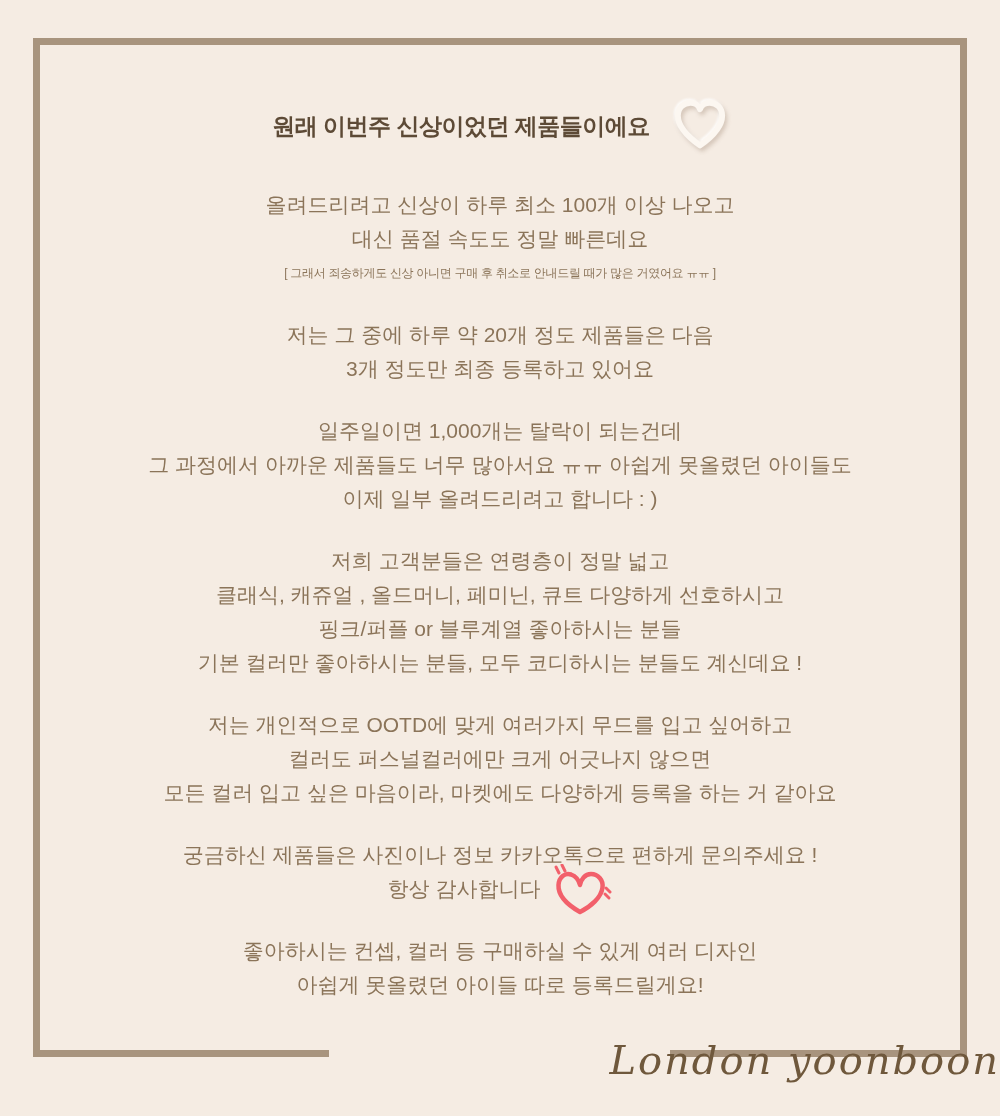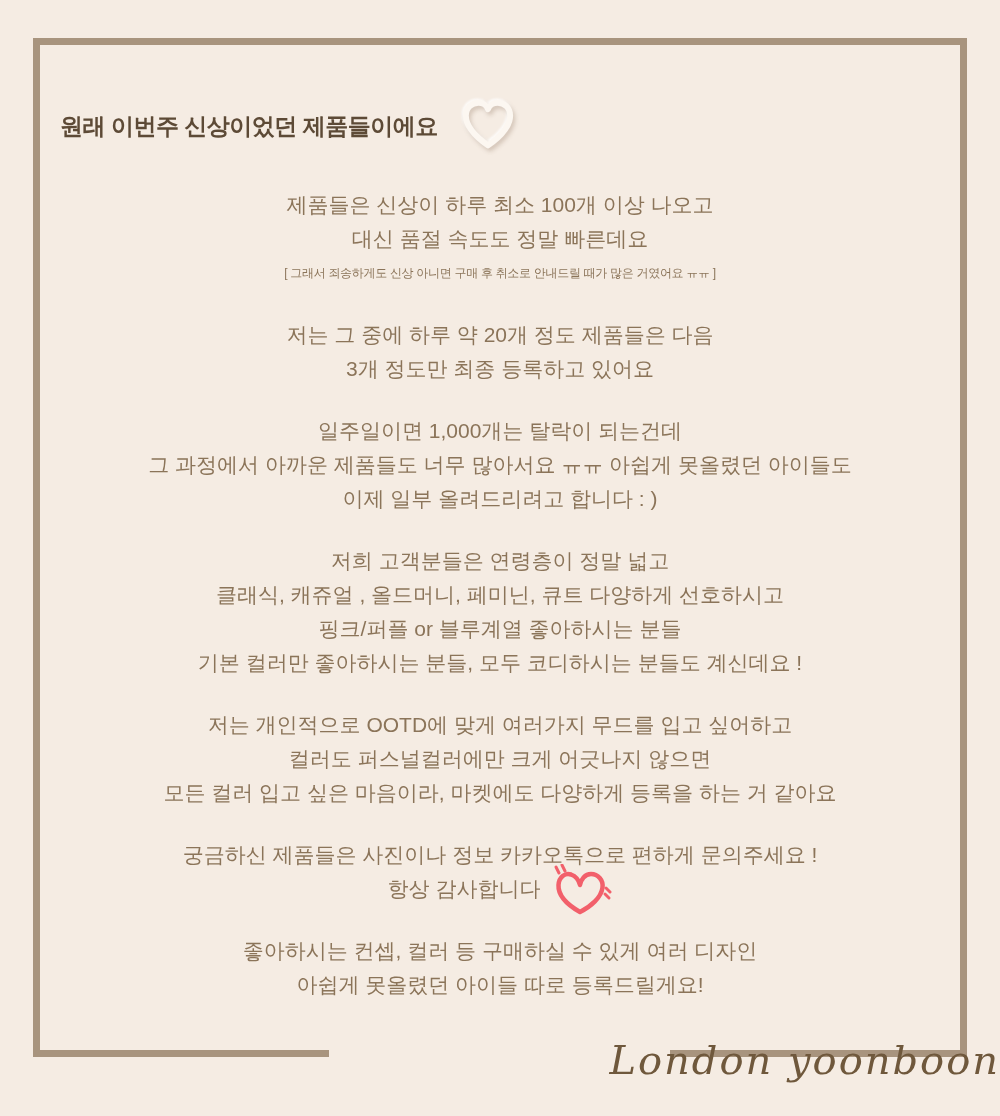"원래 이번주 신상이었던 제품들이에요" .title-row { justify-content: flex-start -> center }
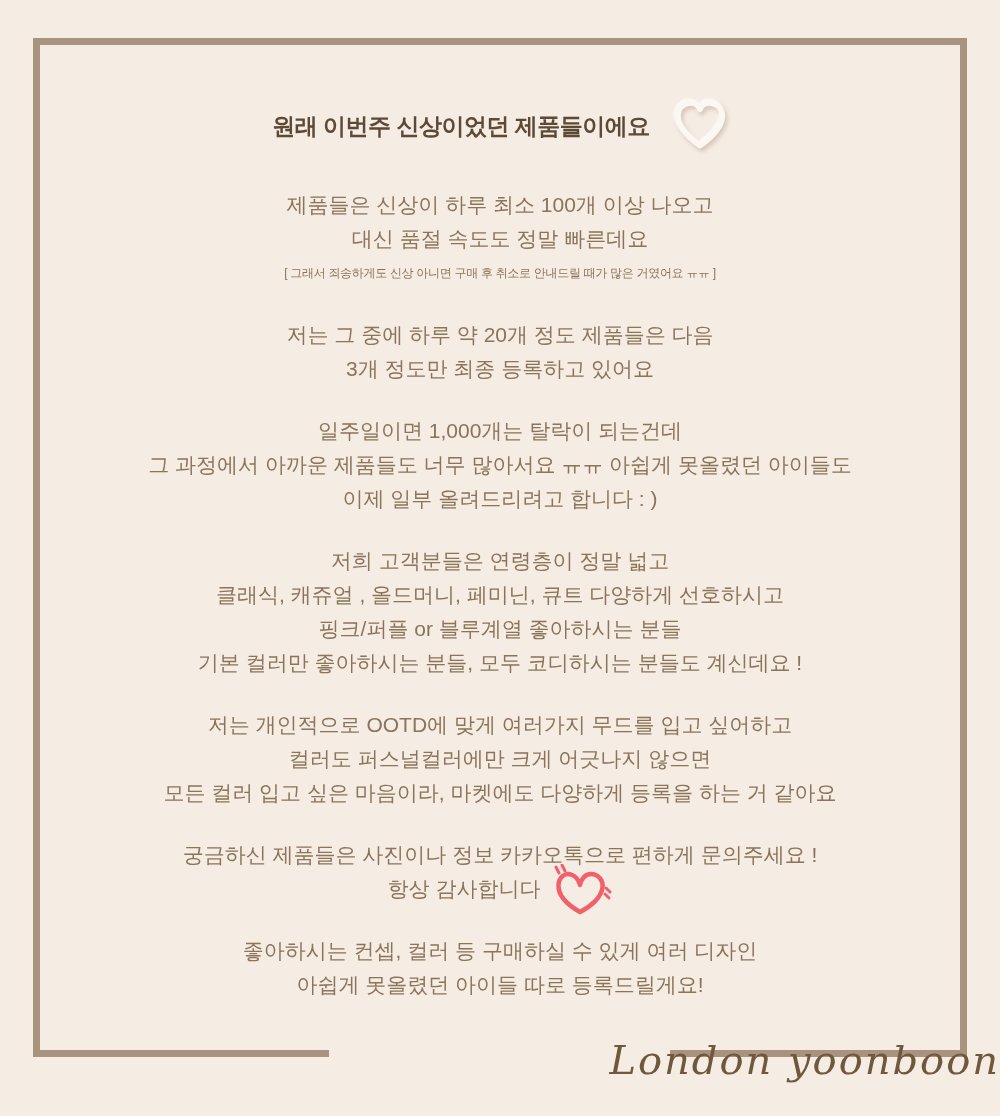"제품들은 신상이 하루 최소 100개" span.line { text: 제품들은 -> 올려드리려고 }
